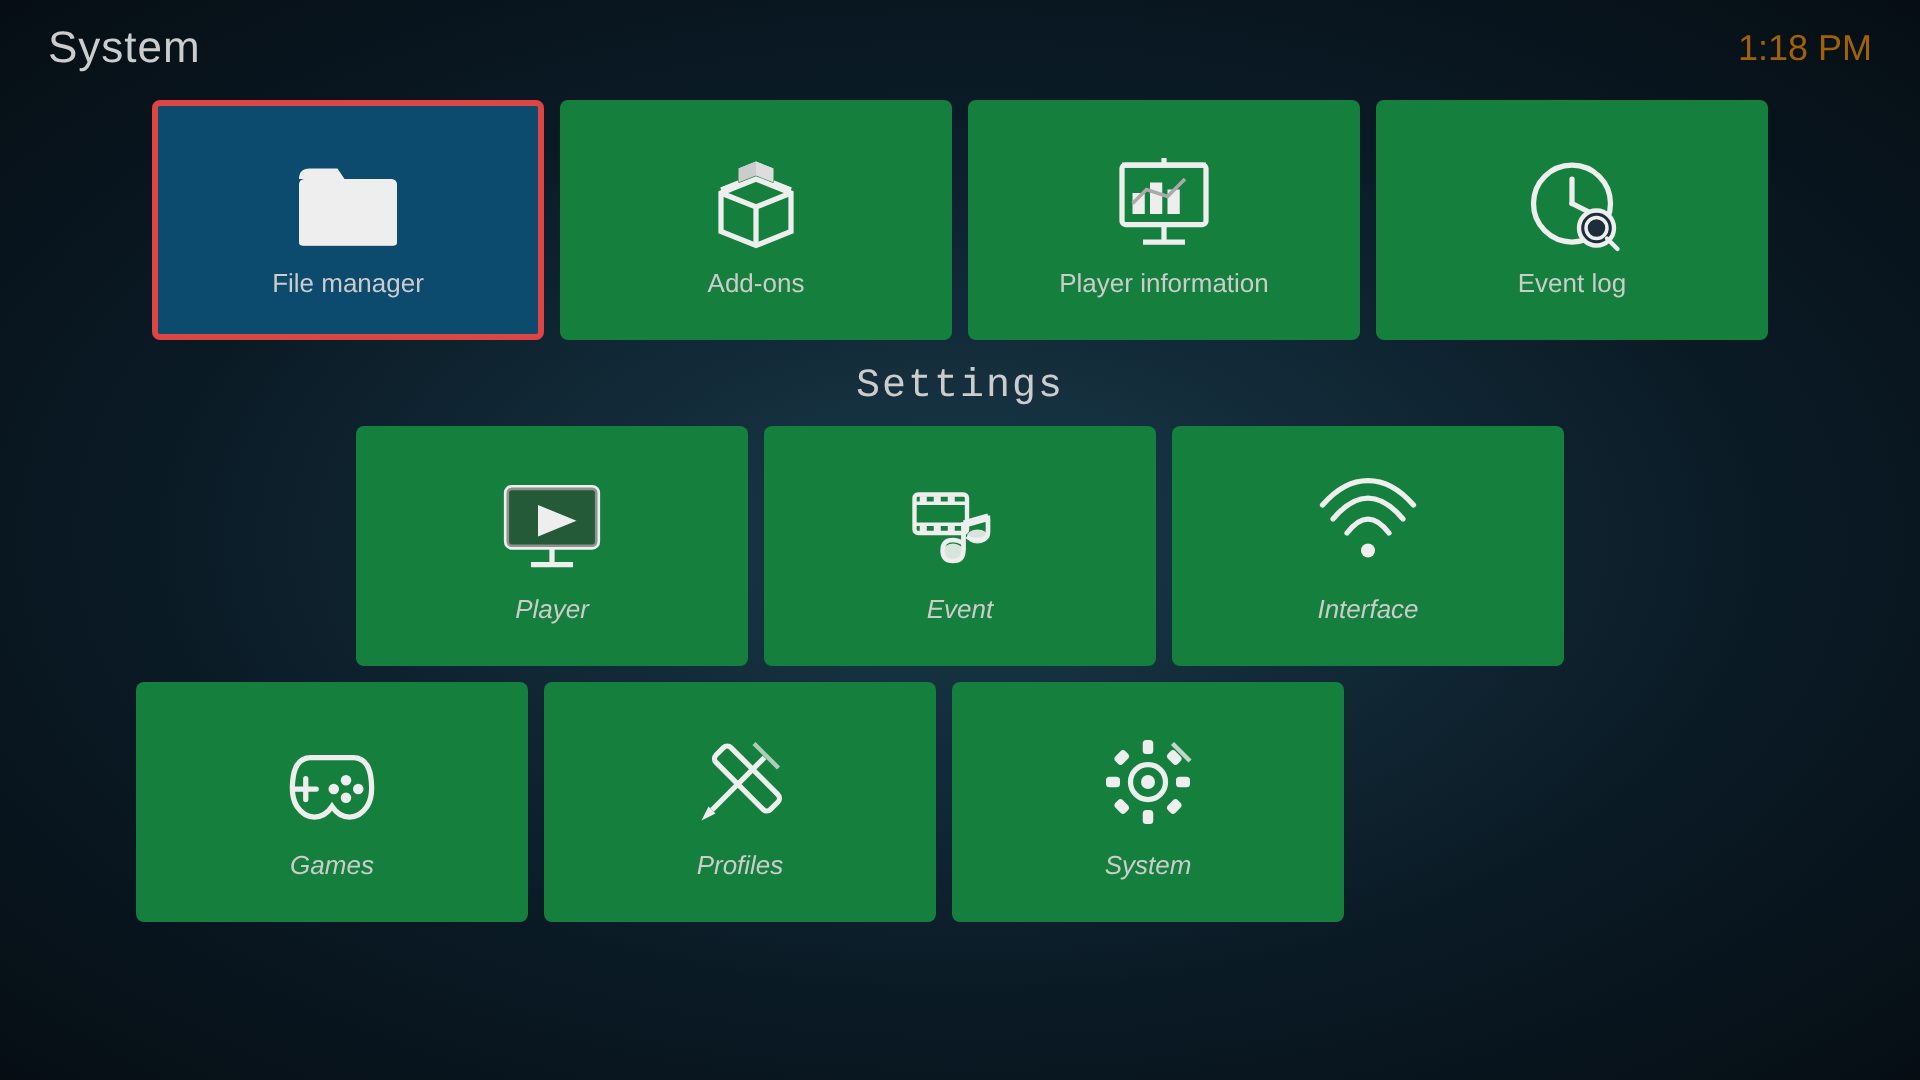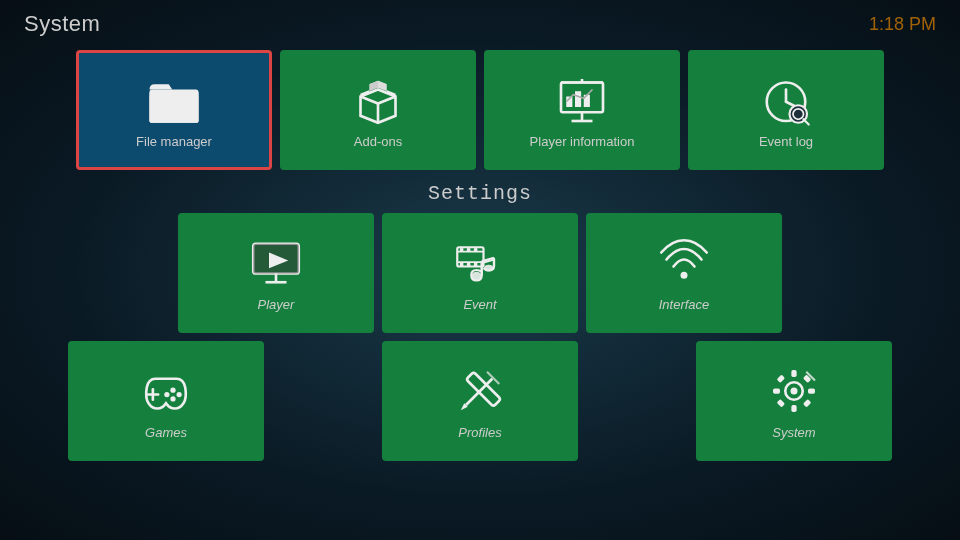"Games" .settings-row { justify-content: space-between -> flex-start }
